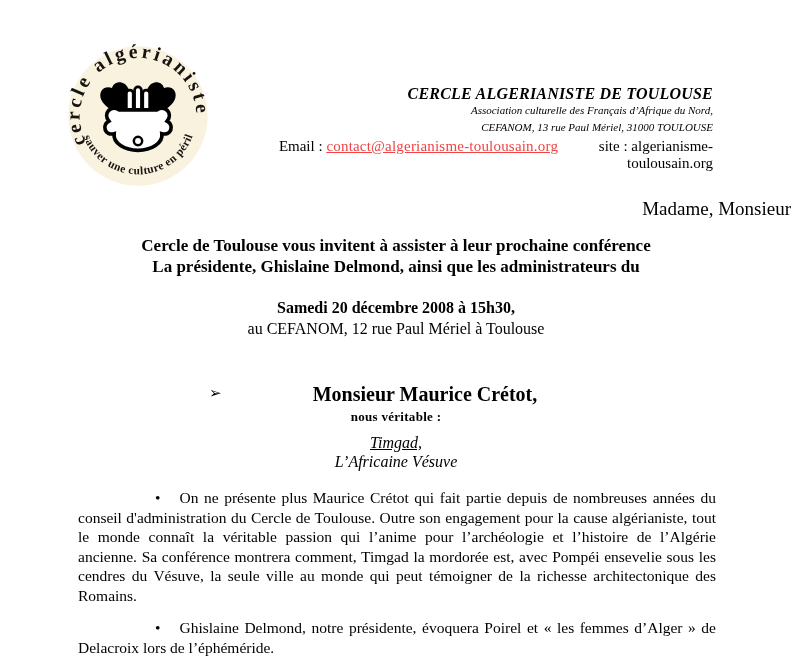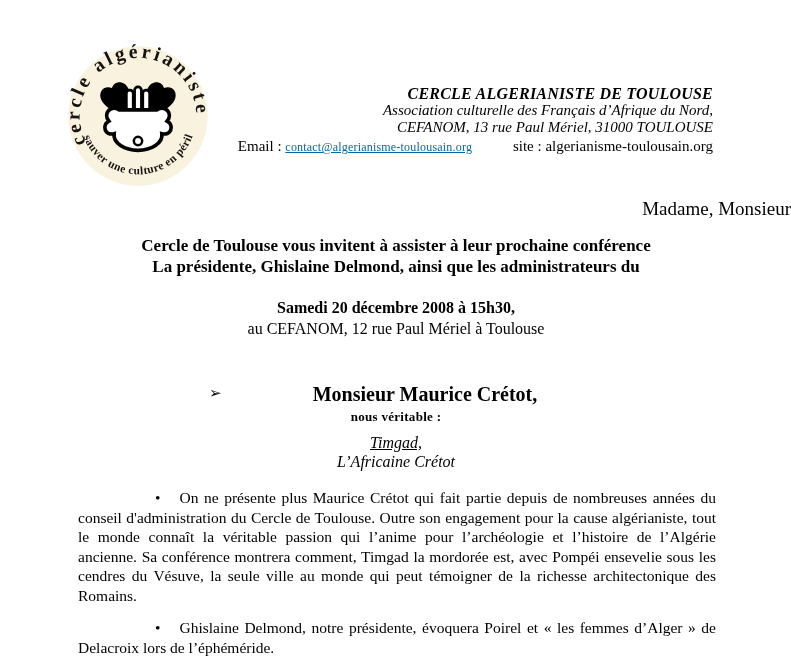"Association culturelle des Français" .org-sub { font-size: 15px -> 11px }
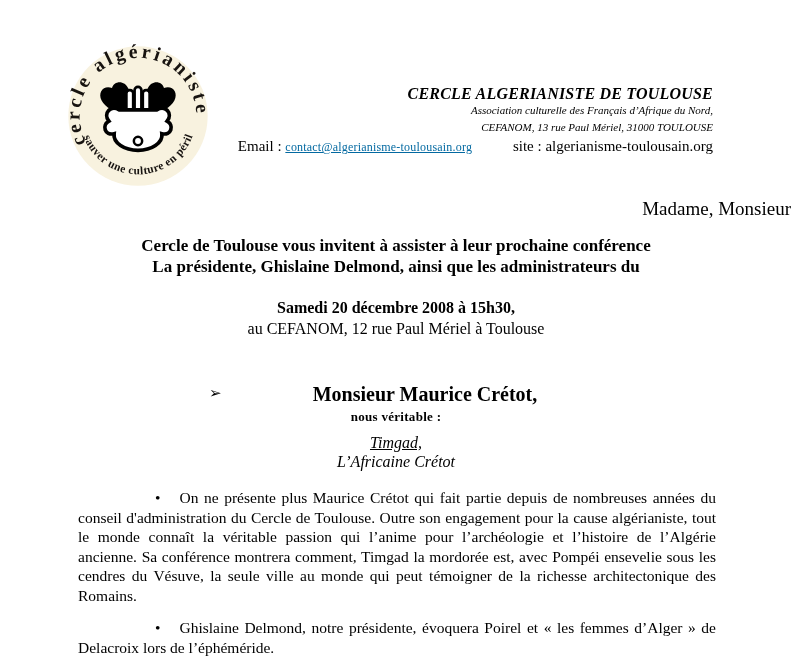"contact@algerianisme-toulousain.org" .email-link { color: #0369a1 -> #ef4444; font-size: 12px -> 15px }
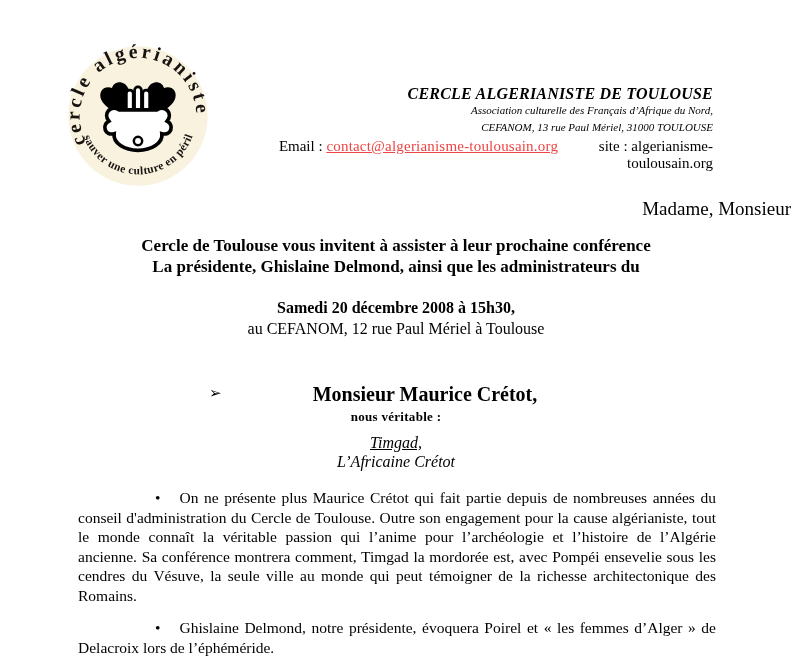"L’Africaine Crétot" div.talk { text: Crétot -> Vésuve }
